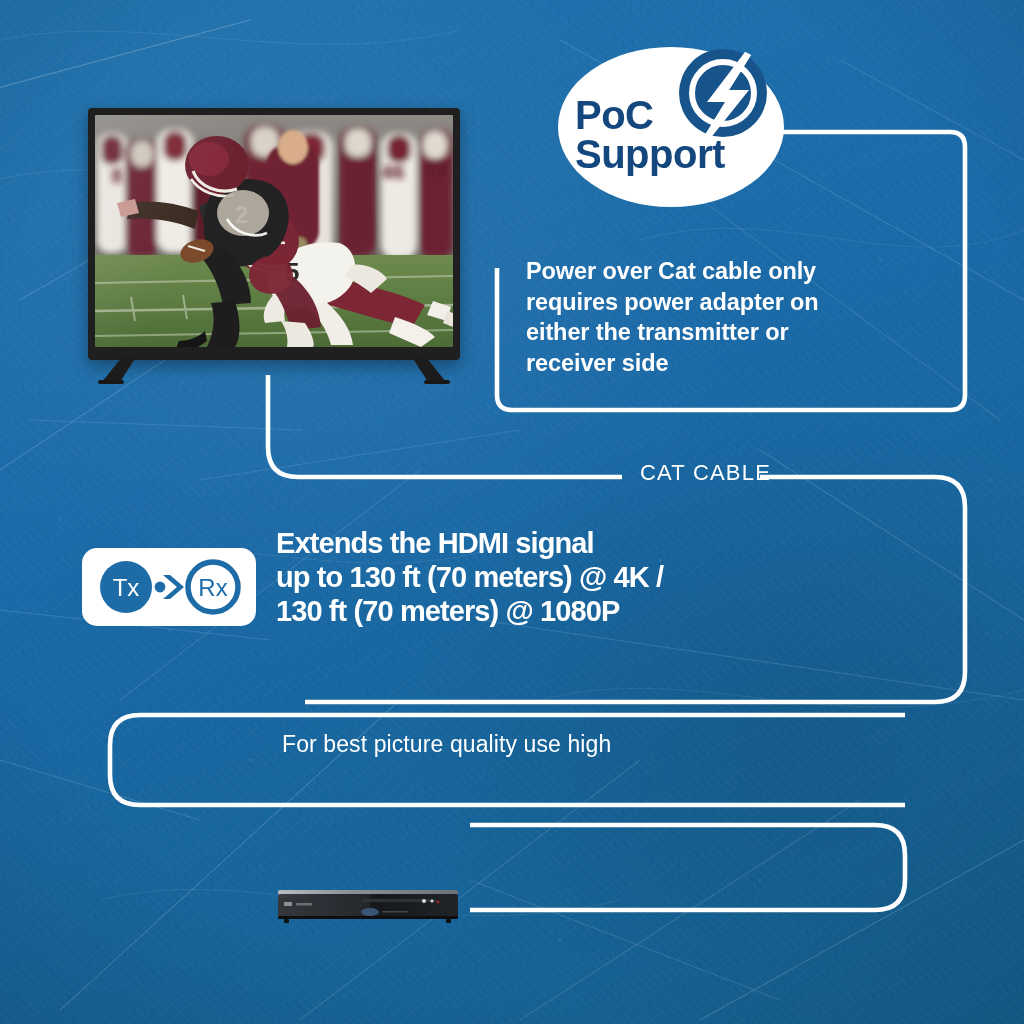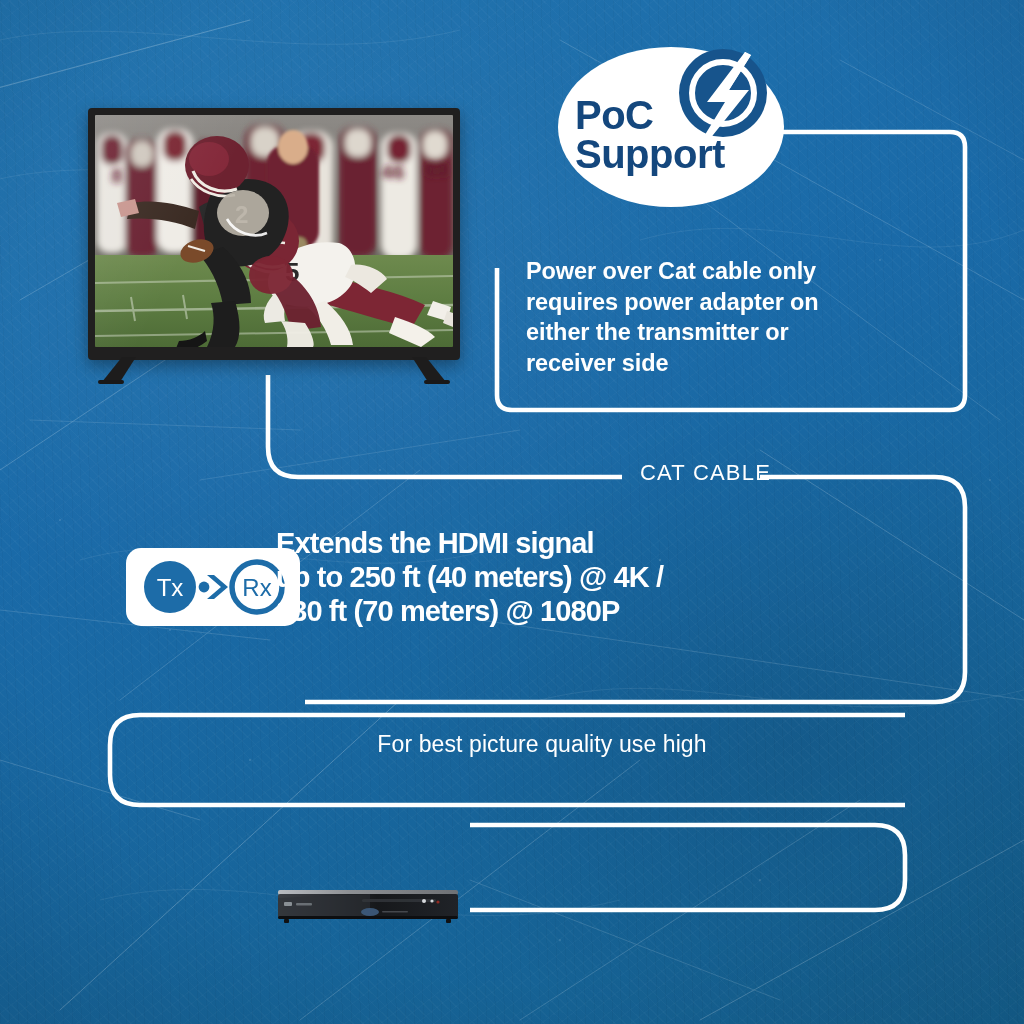"Tx" #txrx-badge { margin-left: 44px -> none }
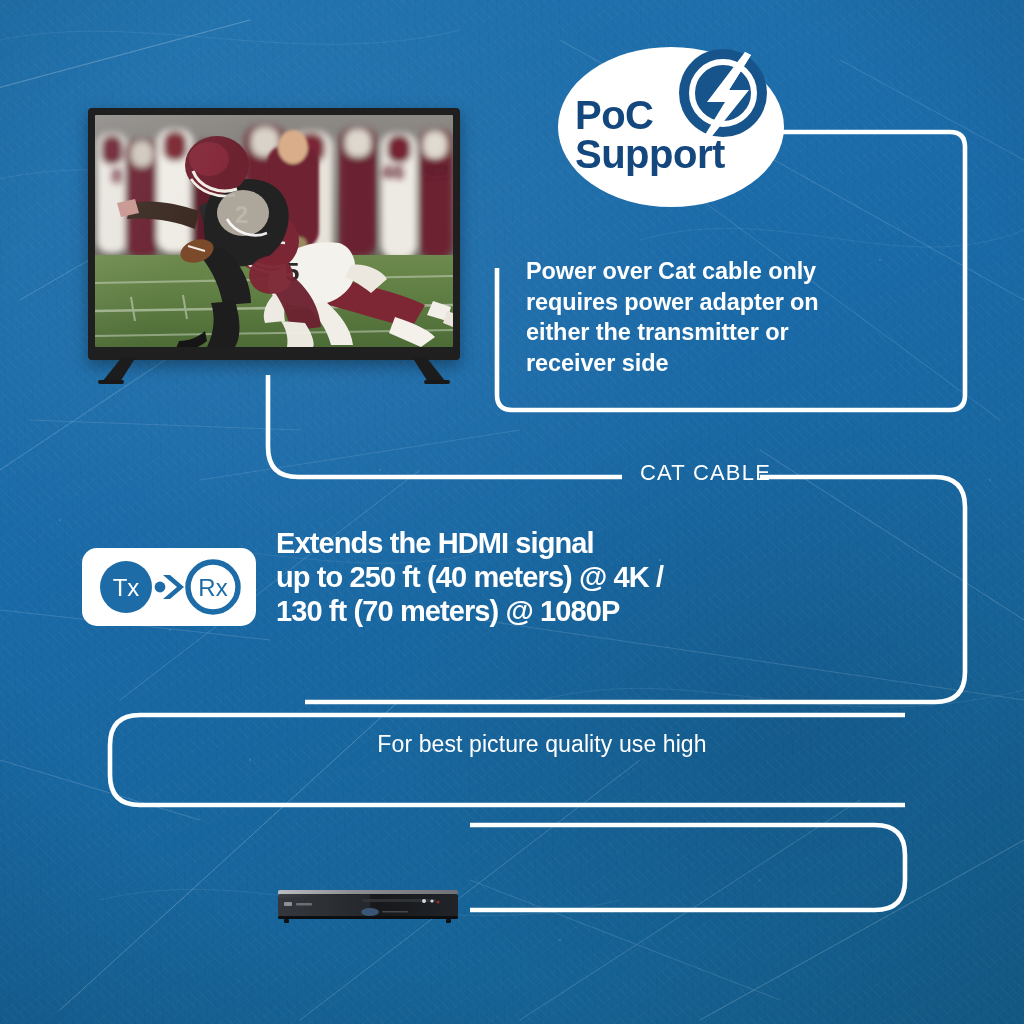"up to 250 ft (40" div { text: 250 ft (40 -> 130 ft (70 }
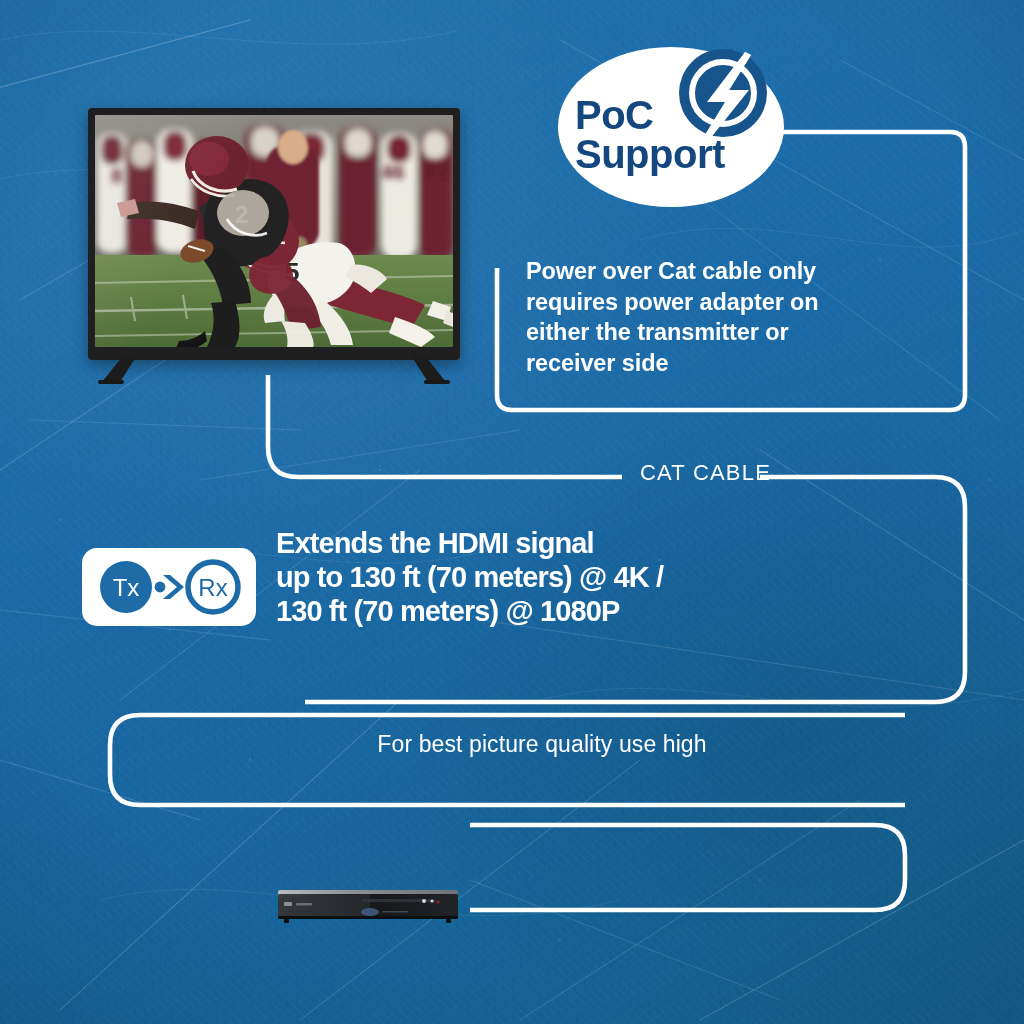"For best picture quality use" #quality-note { text-align: center -> none }
